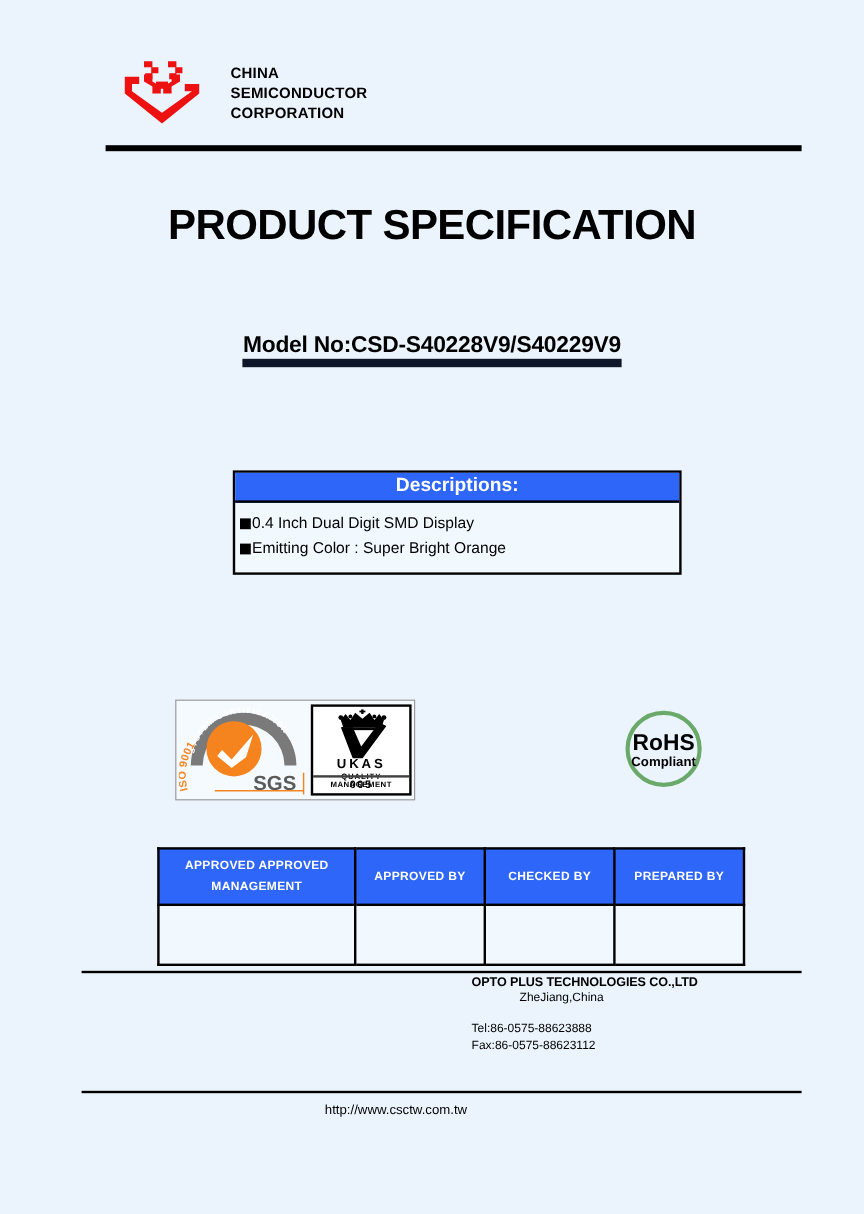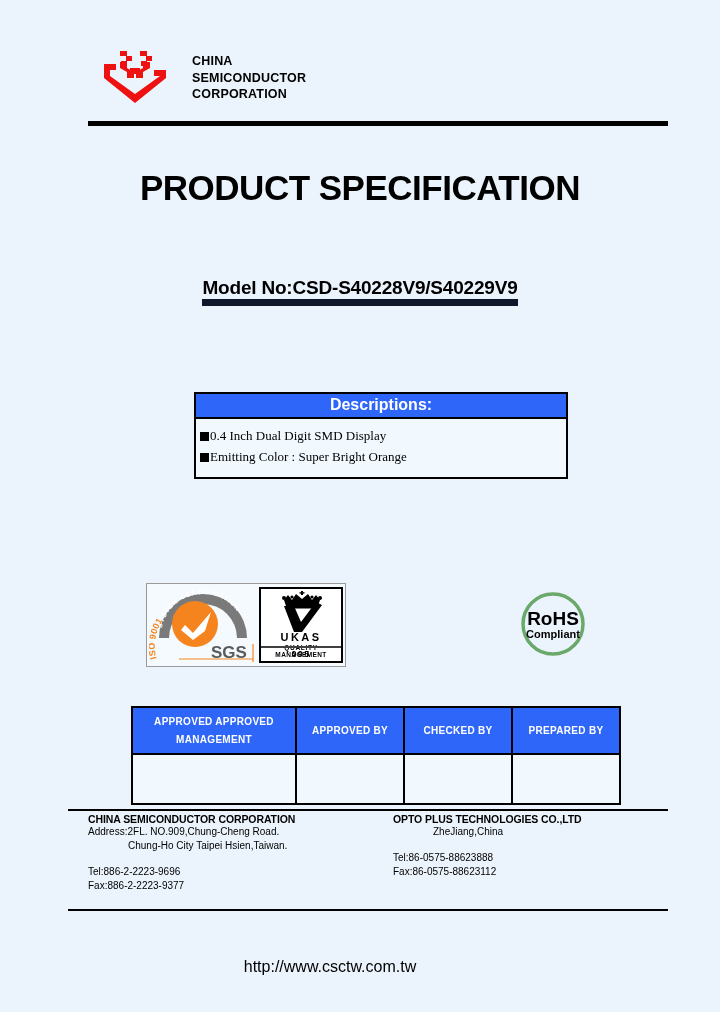"0.4 Inch Dual Digit SMD" .desc-body { font-family: Liberation Serif, serif -> none }
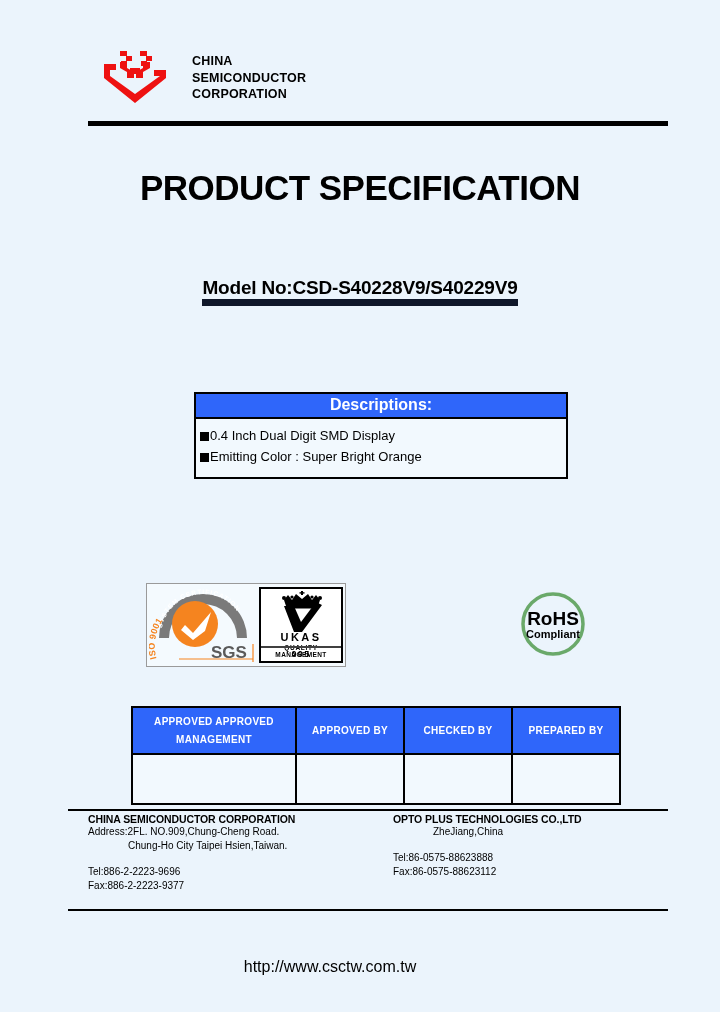"CHINA SEMICONDUCTOR CORPORATION" div.fcol { html: <div> <div>CHINA SEMICONDUCTOR CORPORATION</div> <div>Address:2FL. NO.909,Chung-Cheng Road.</div> <div>Chung-Ho City Taipei Hsien,Taiwan.</div> <div></div> <div>Tel:886-2-2223-9696</div> <div>Fax:886-2-2223-9377</div> </div> -> none }
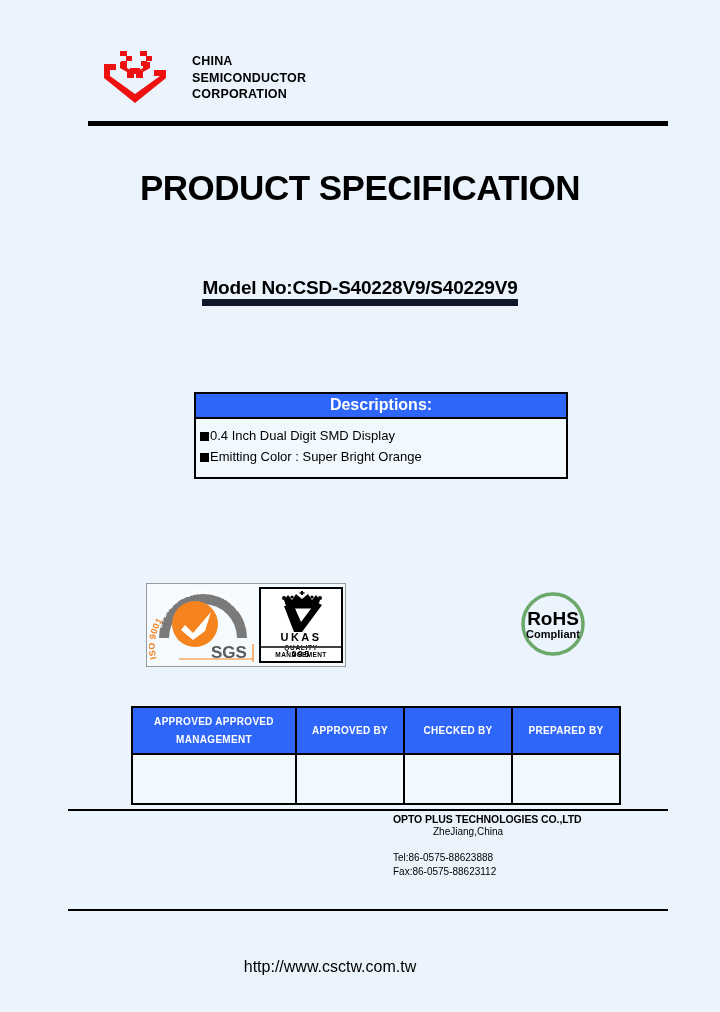"http://www.csctw.com.tw" .website { font-size: 16px -> 11px; margin-top: 39px -> none }
